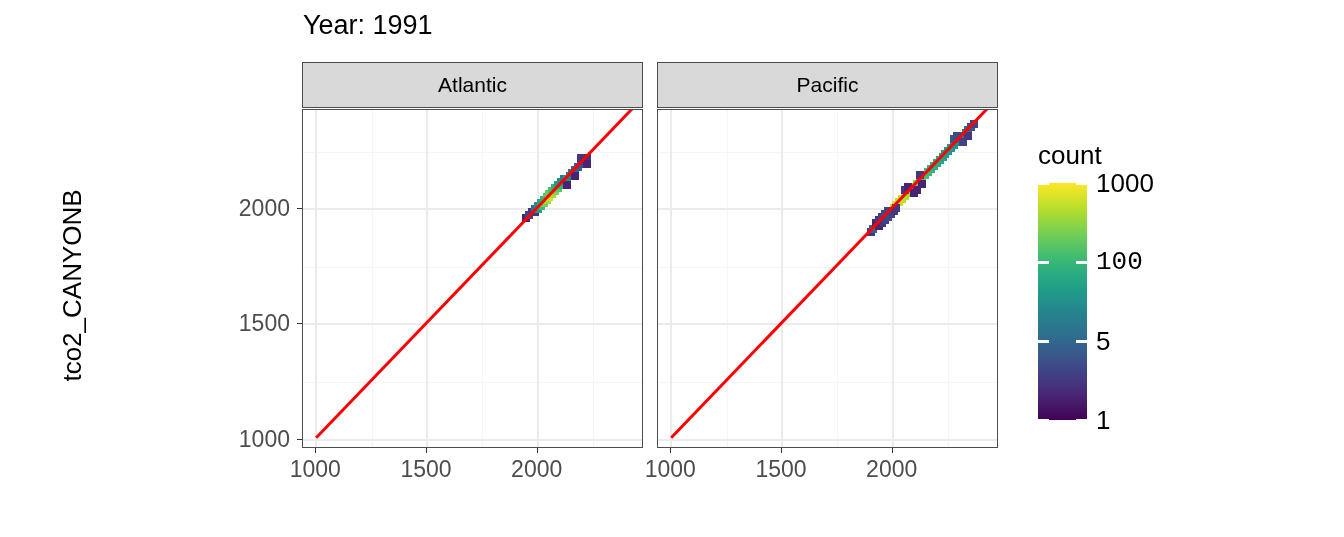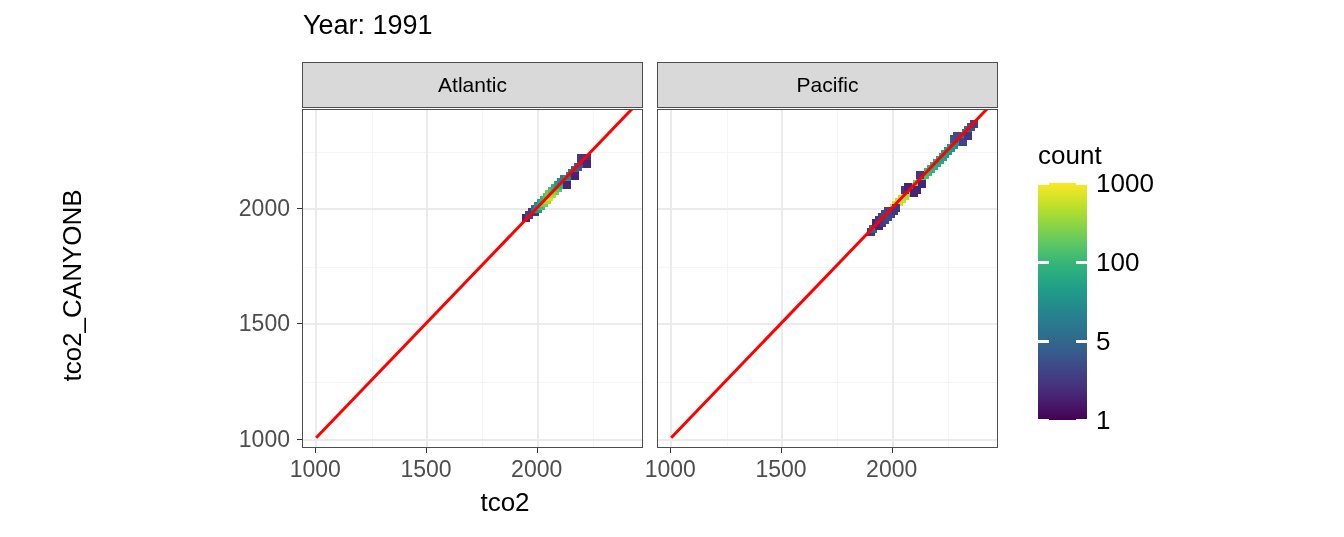"100" div.legend-label { font-family: none -> Liberation Mono, monospace }
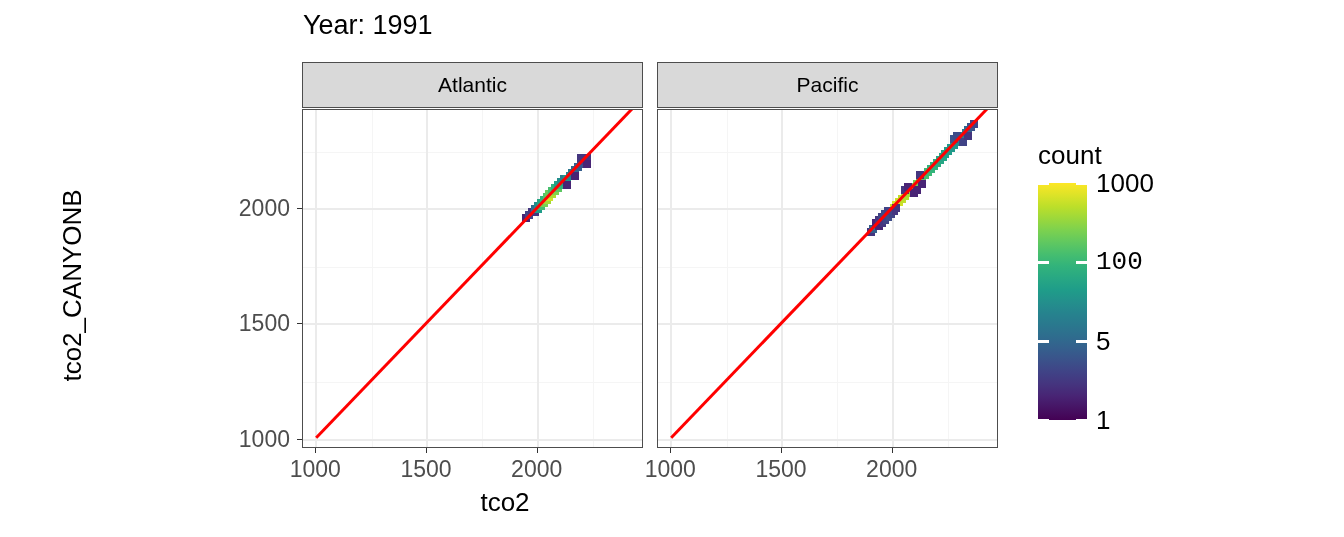"tco2" div.axis-title-x { html: <div>tco2</div> -> none }
